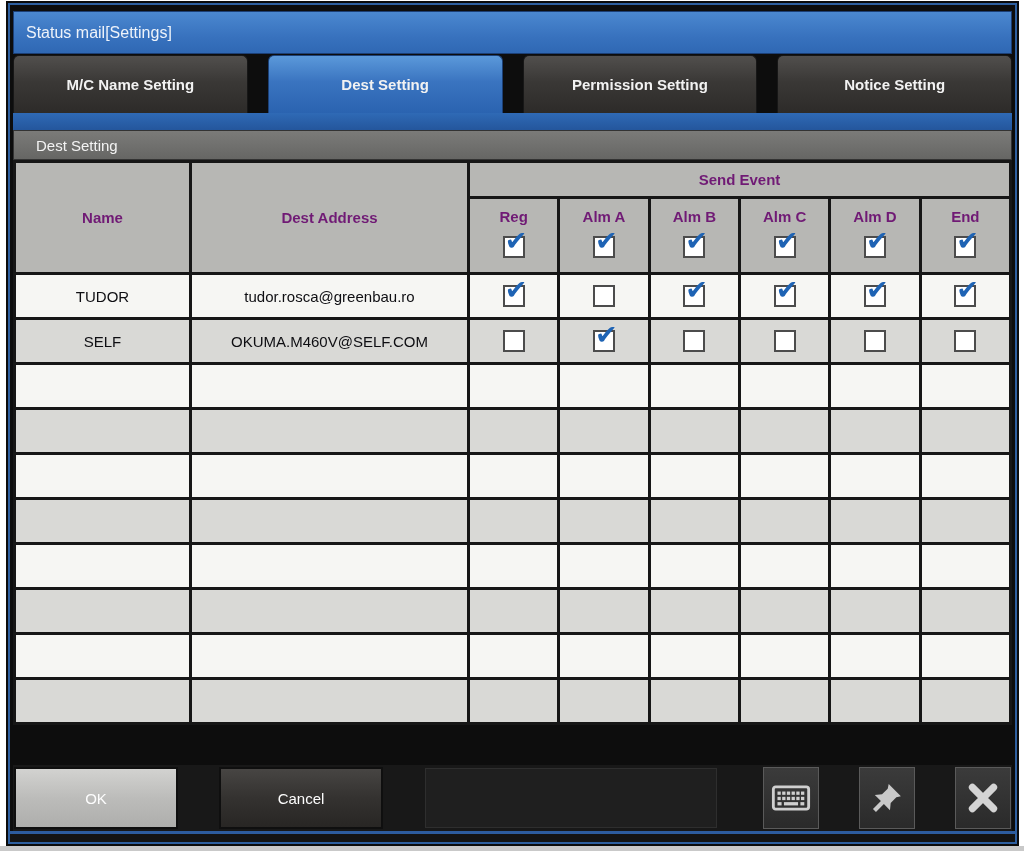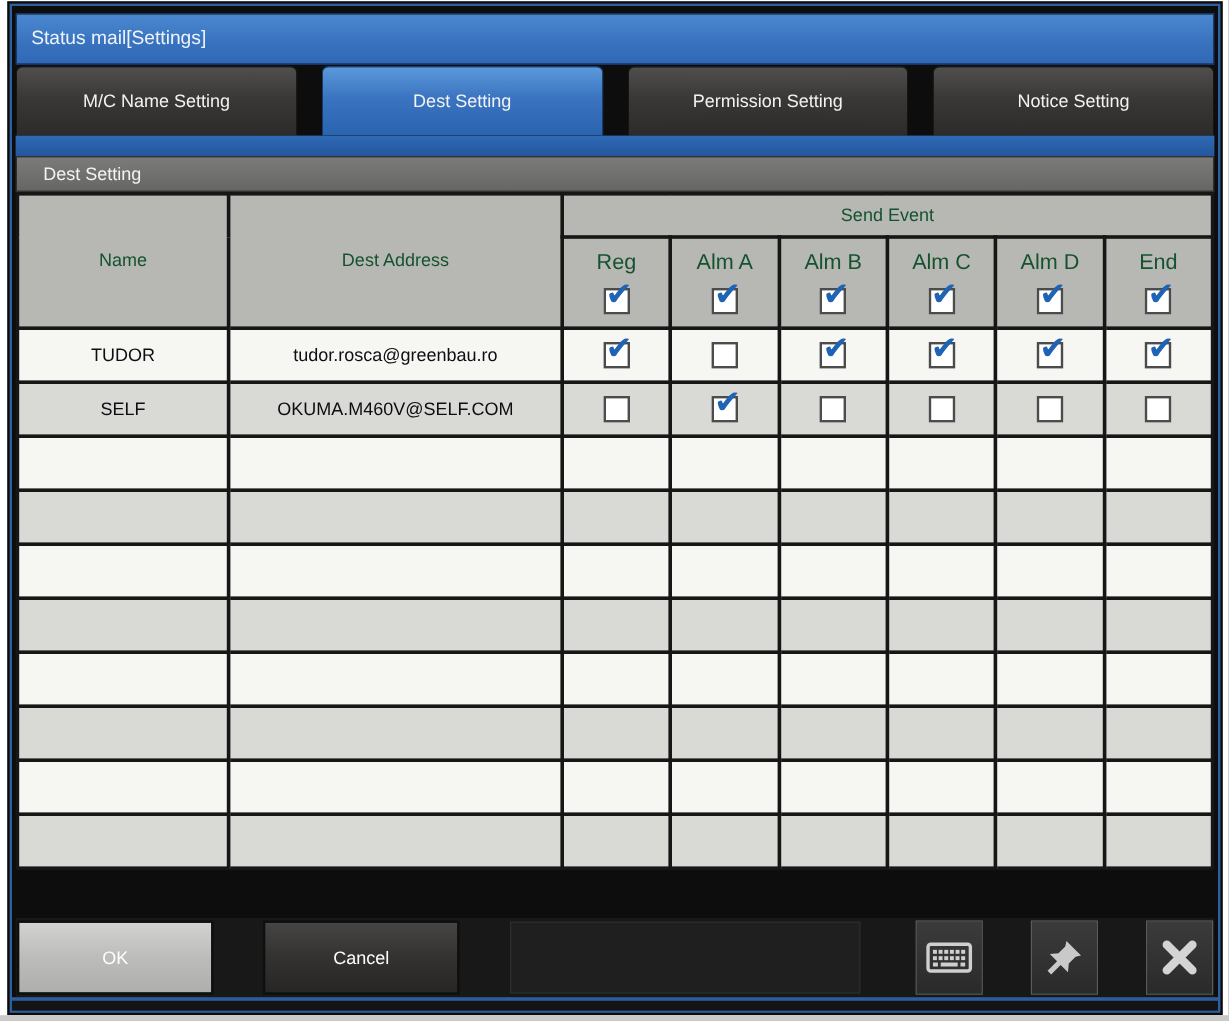"M/C Name Setting" .tabs { font-weight: none -> bold }
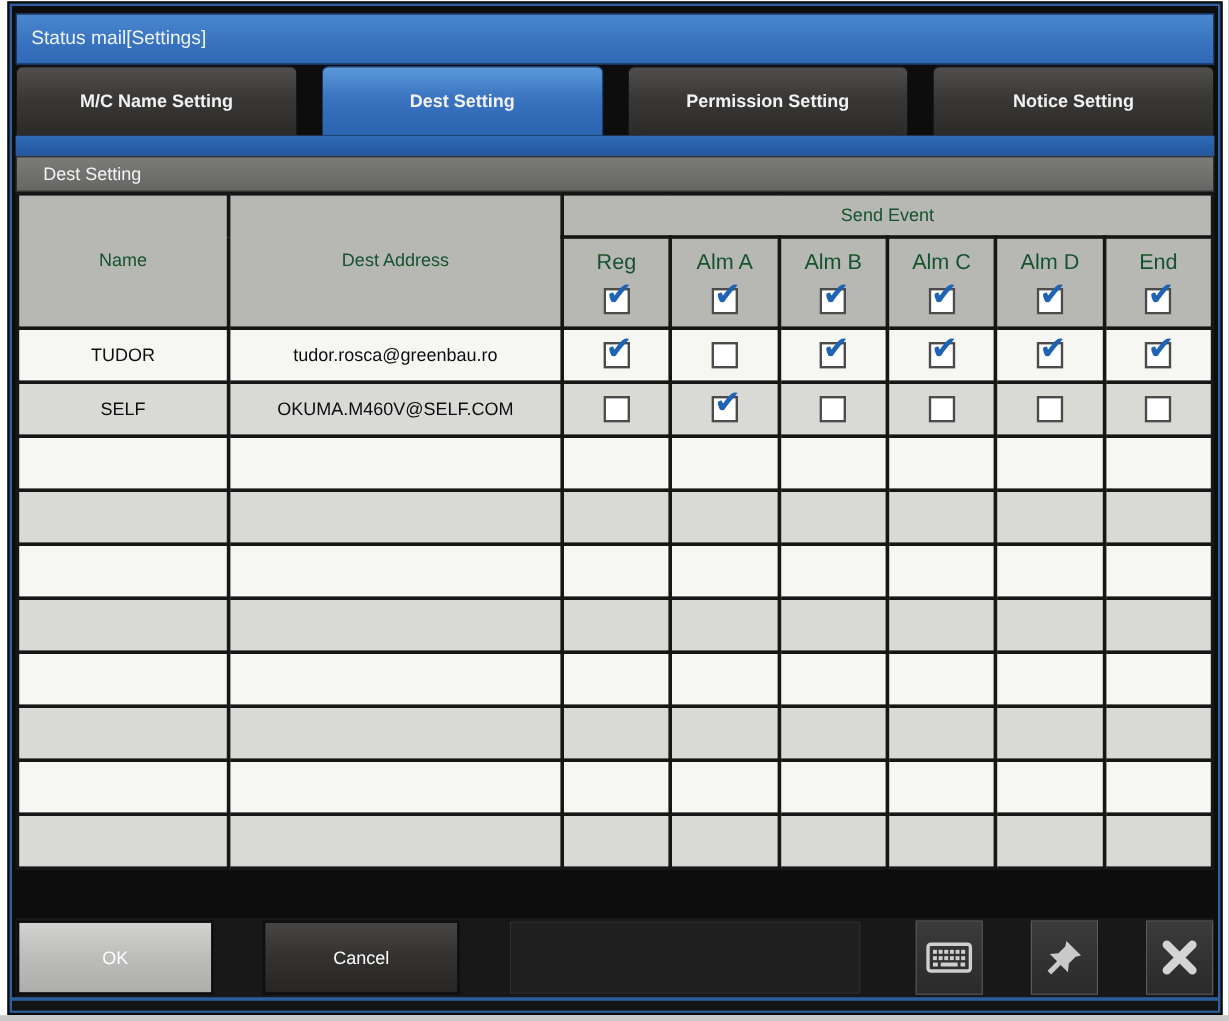"Send Event" thead th { color: #14532d -> #701a75; font-weight: normal -> bold }
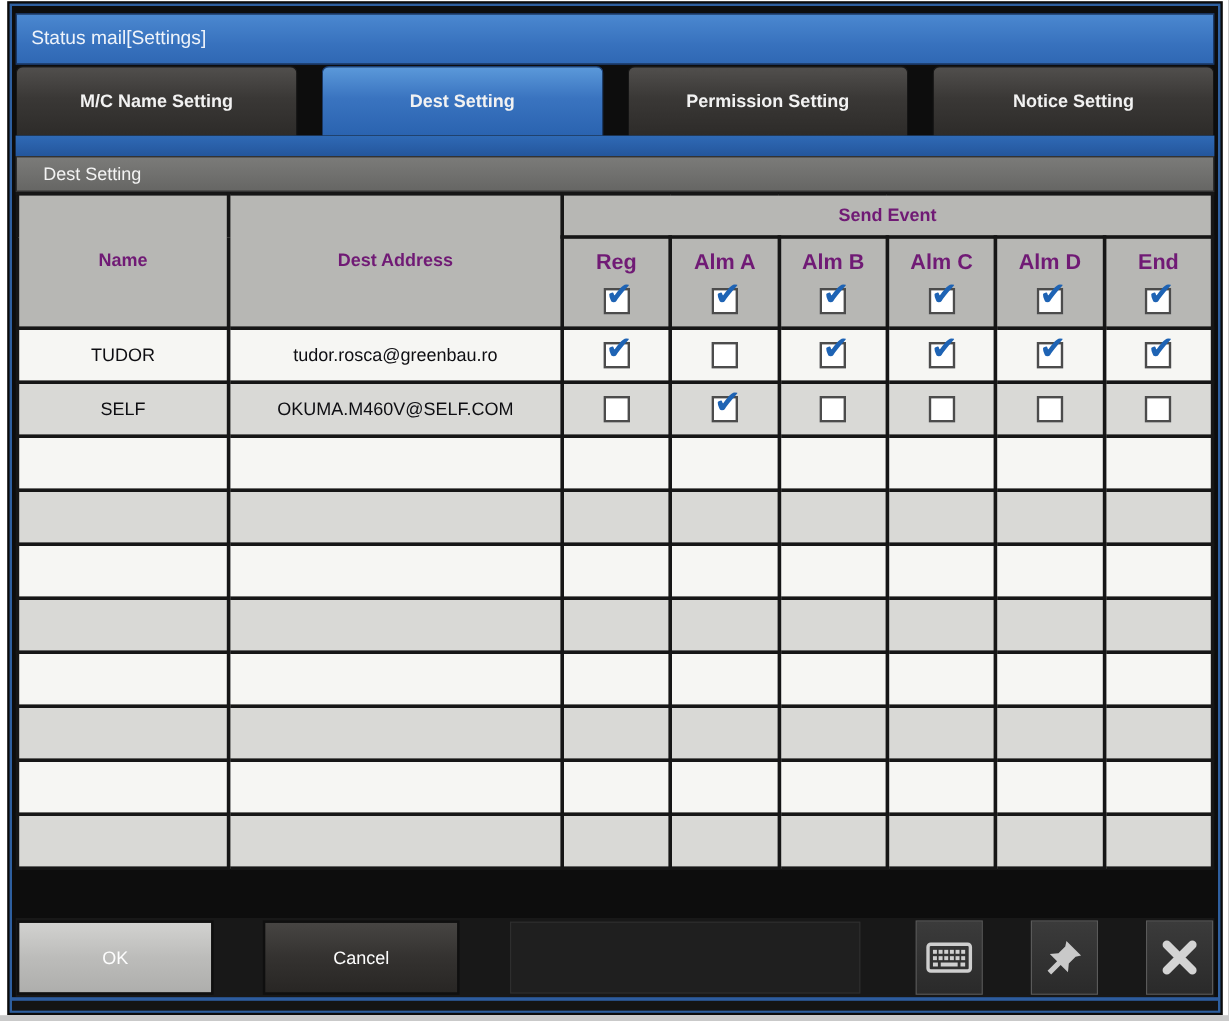"Reg" .ev-label { font-size: 18px -> 15px }
